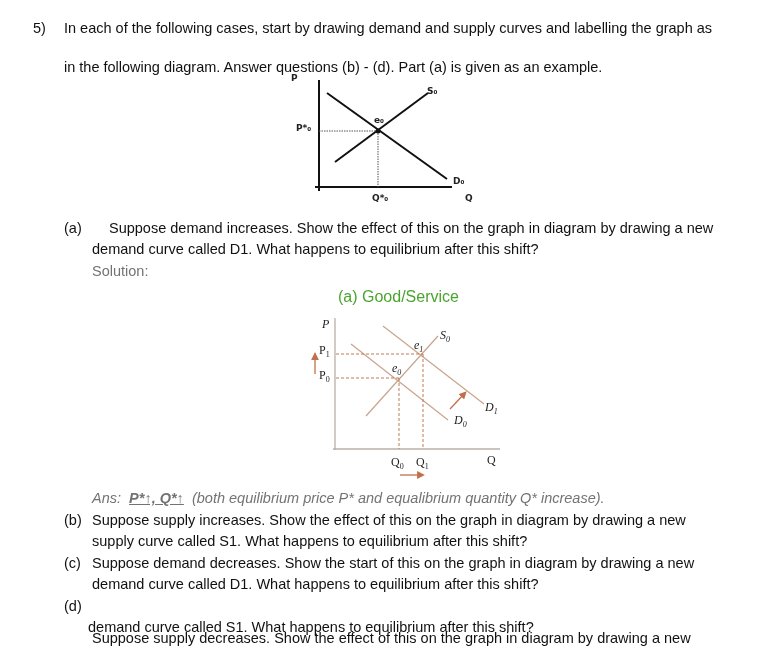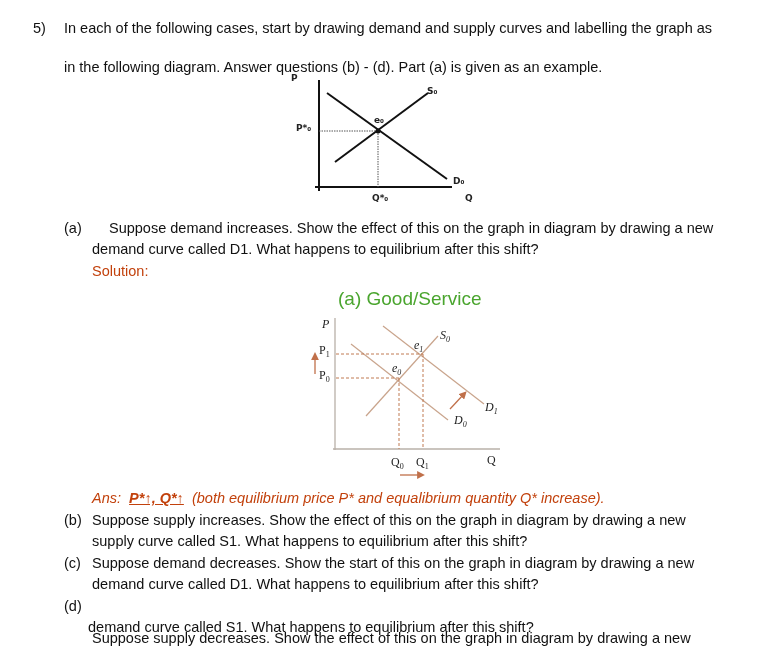"Solution:" .green { color: #c2410c -> #737373 }
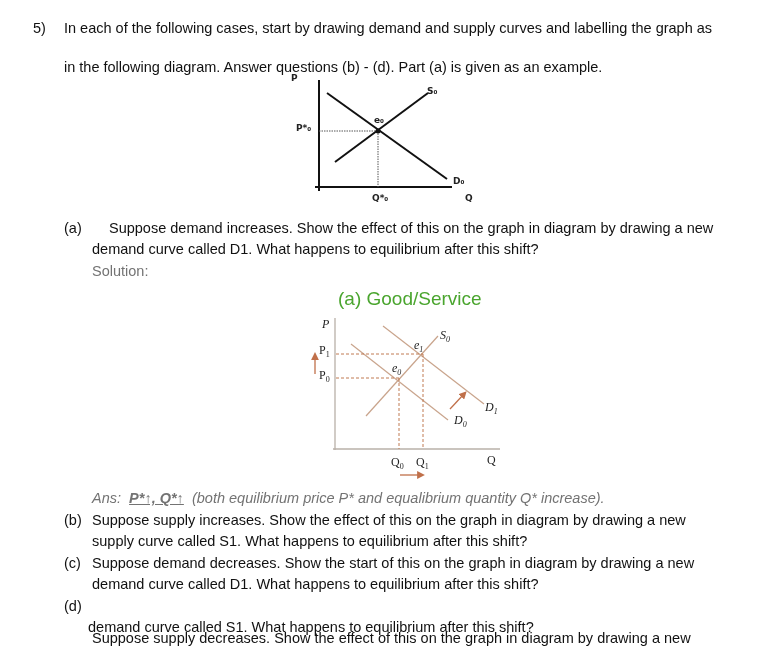"(a) Good/Service" .title2 { font-size: 19px -> 16px }
